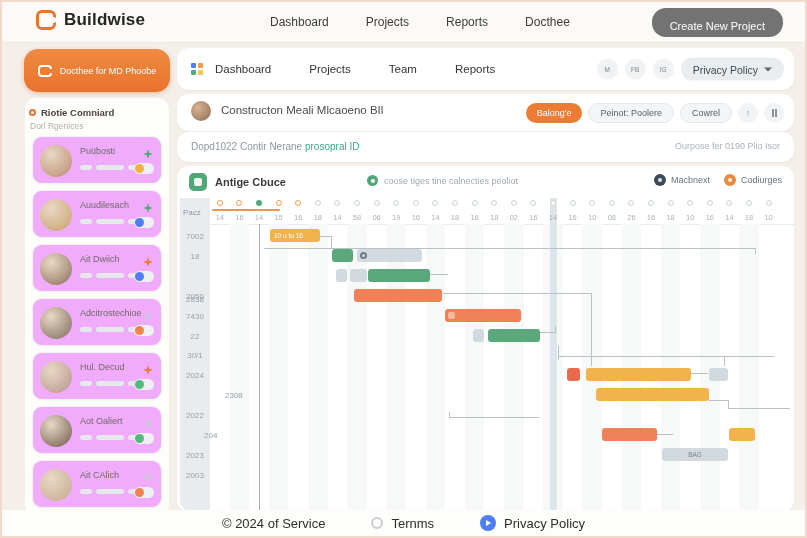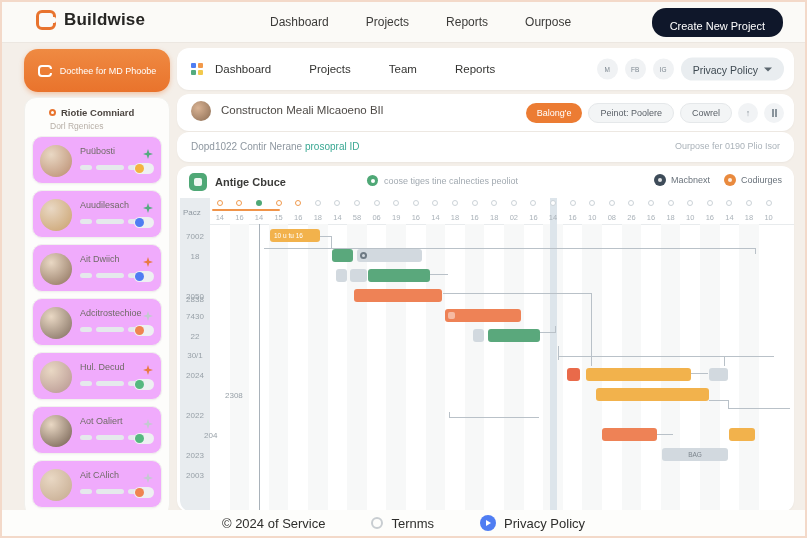"Ourpose" span { text: Ourpose -> Docthee }
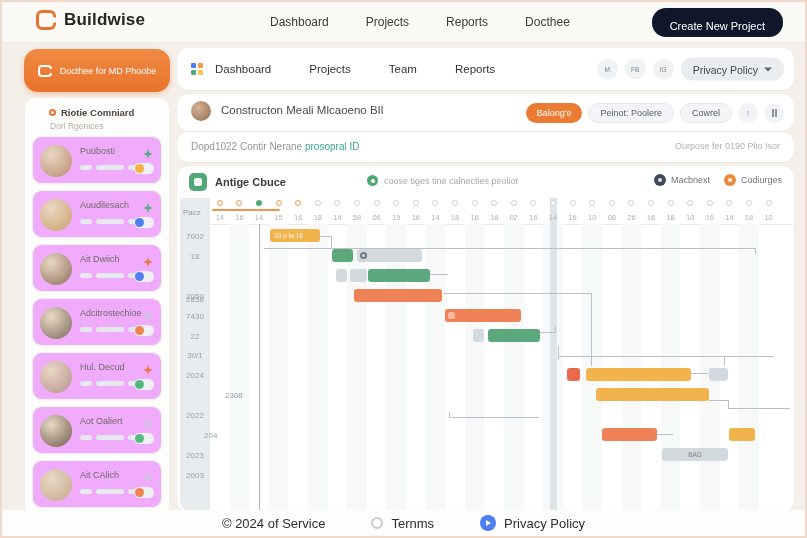"Create New Project" .cta-btn { background: #0f172a -> #737373 }
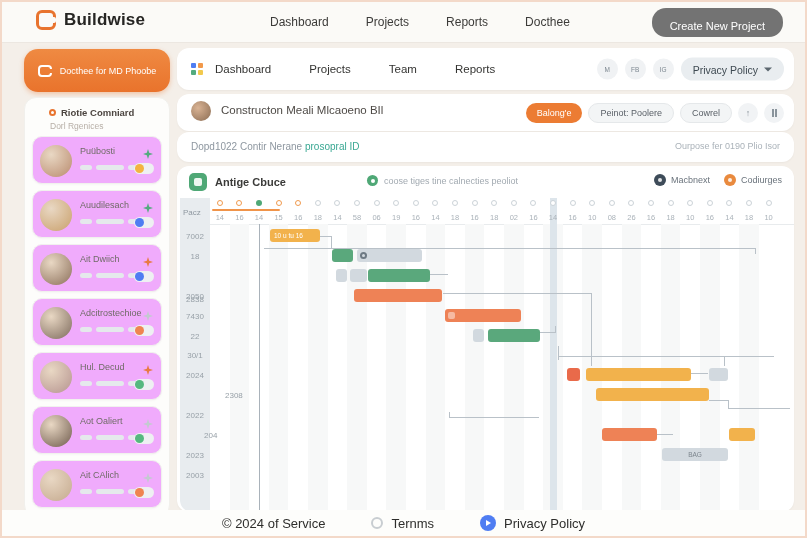"Riotie Comniard" .side-head { padding: 9px 24px 2px -> 9px 4px 2px }
